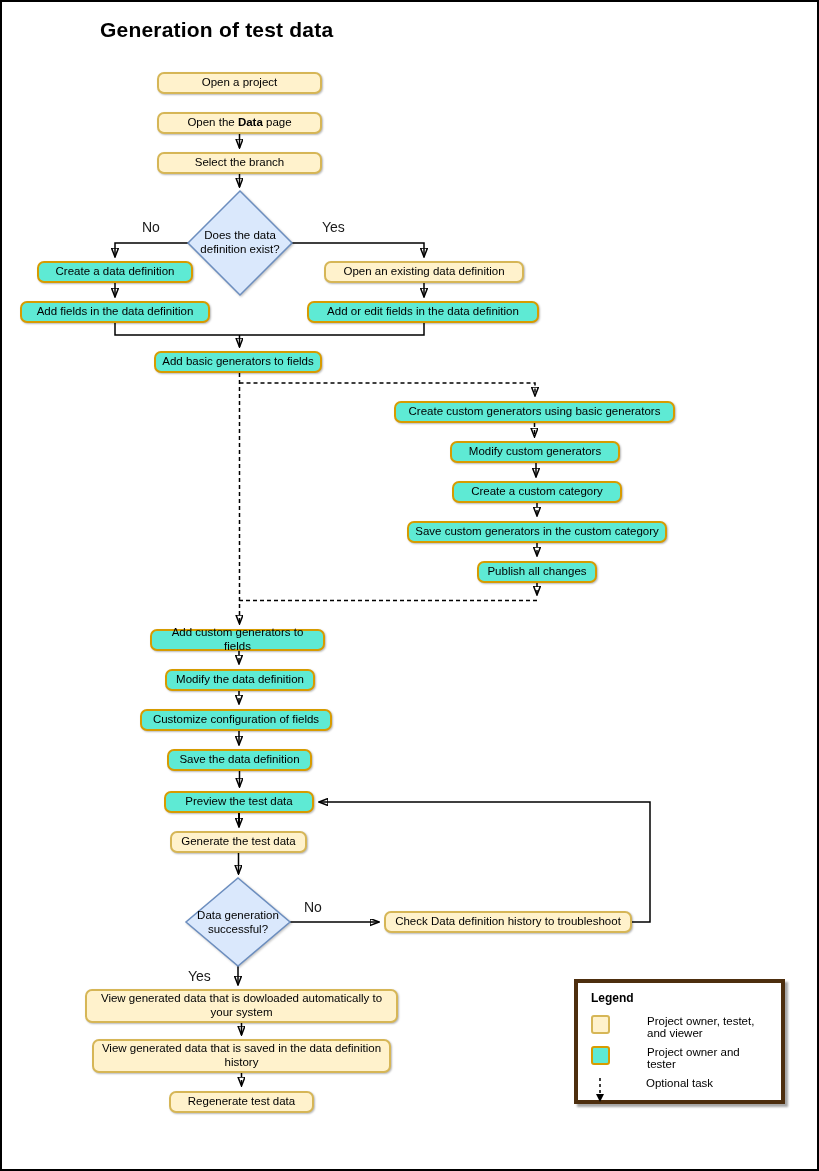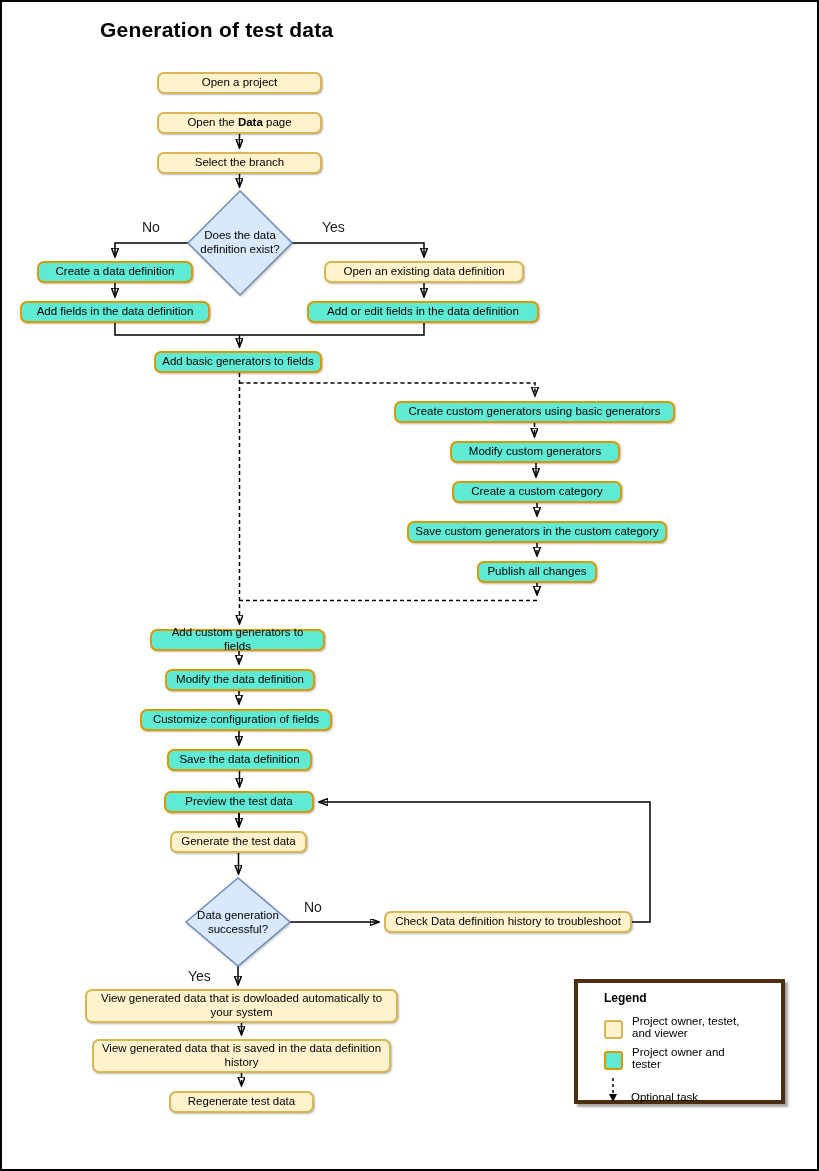"Legend" .legend { padding: 8px 26px -> 8px 13px }
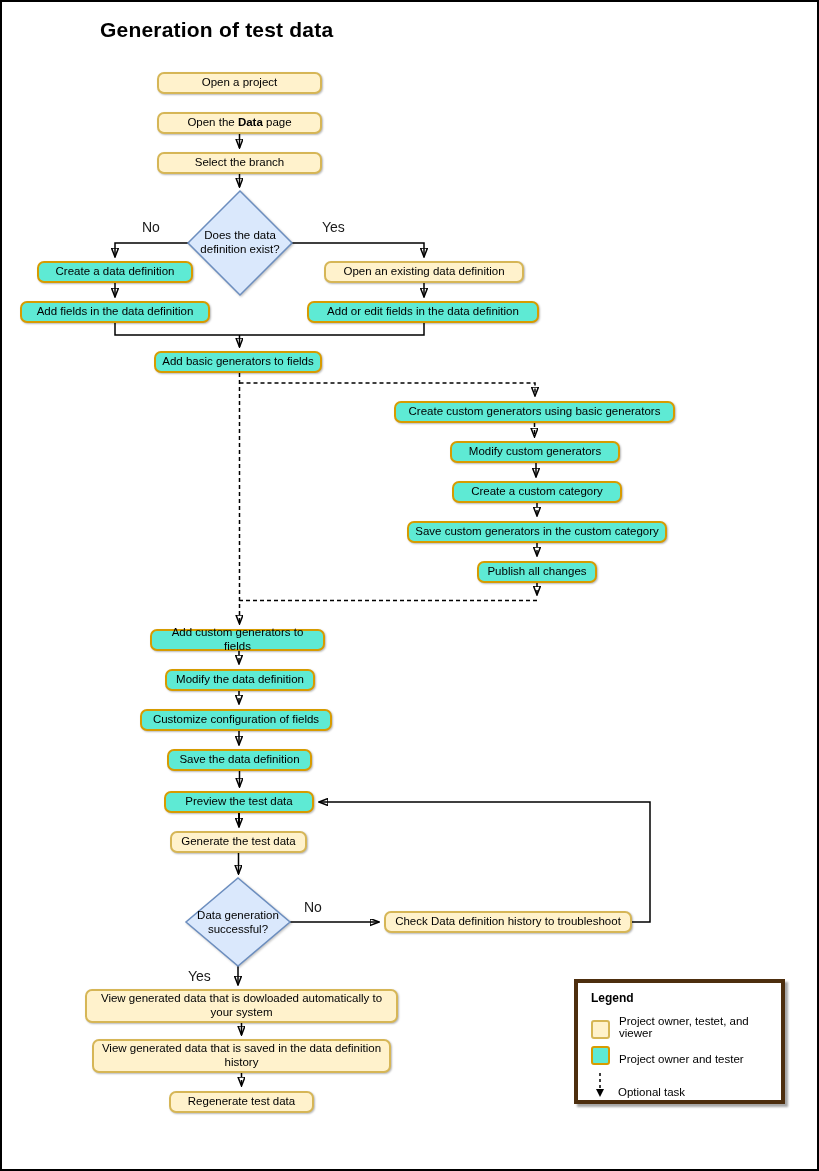"Project owner, testet, and viewer" .legend-row { align-items: flex-end -> flex-start; gap: none -> 28px }
